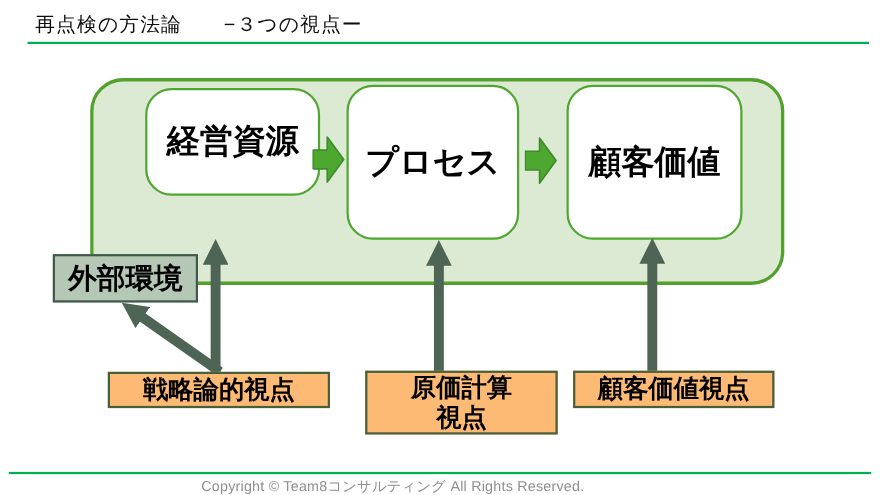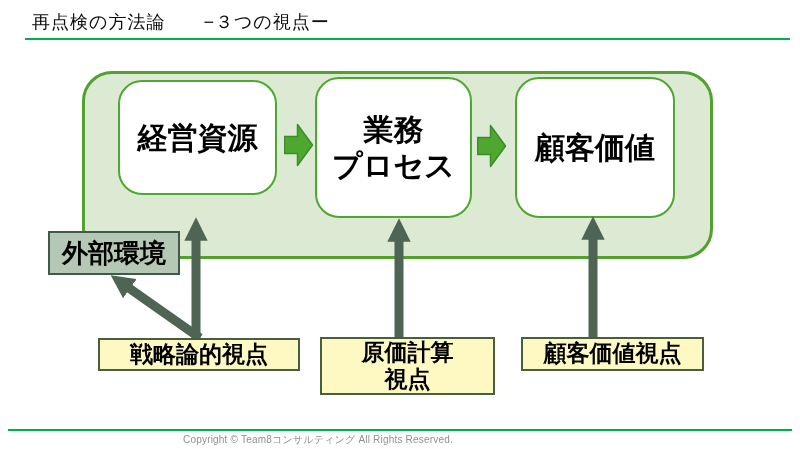"経営資源" .fb1 { height: 115px -> 98px; left: 118px -> 132px }
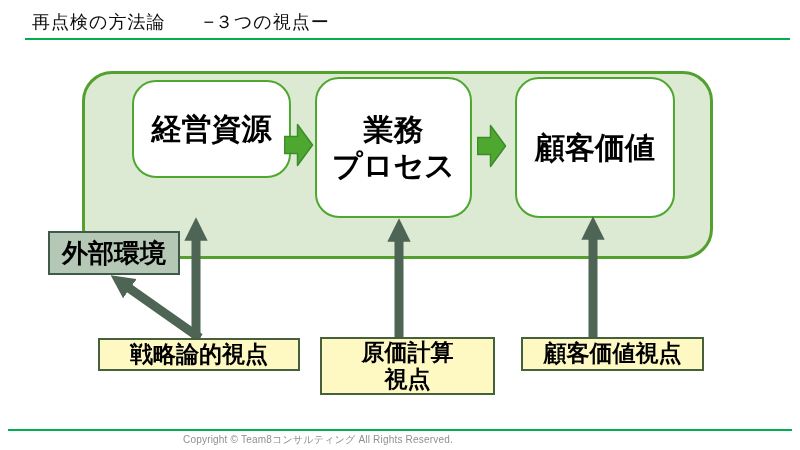"業務" span { html: <span>業務</span> -> none }
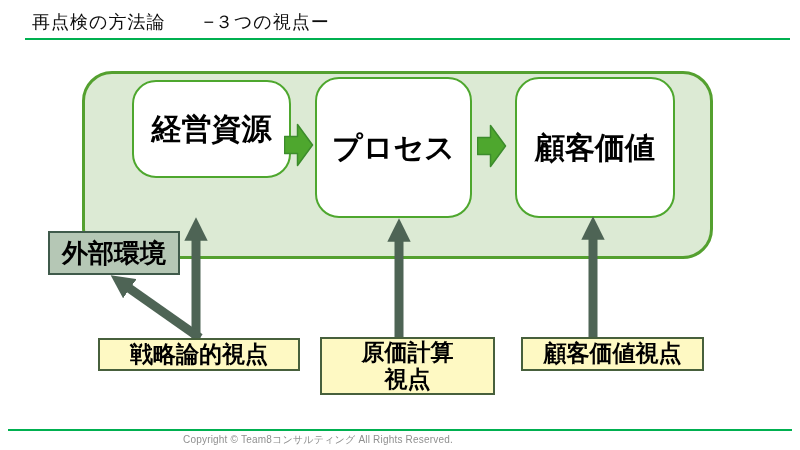"戦略論的視点" .pbox { background: #fef9c3 -> #fdba74 }
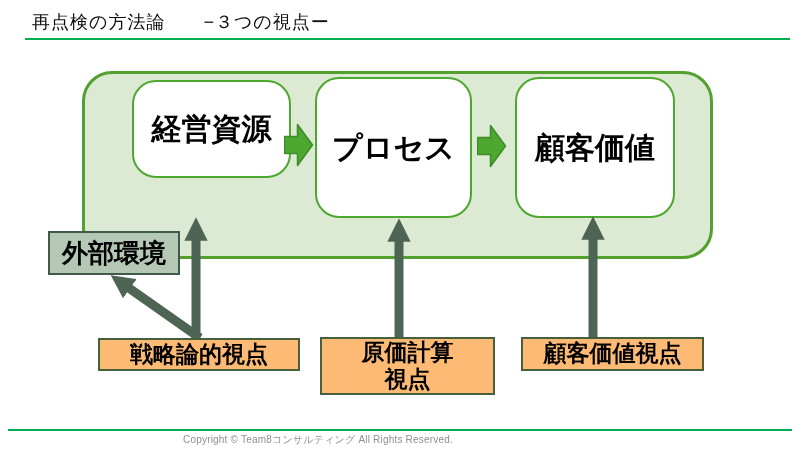"原価計算" .pb2 { left: 320px -> 332px }
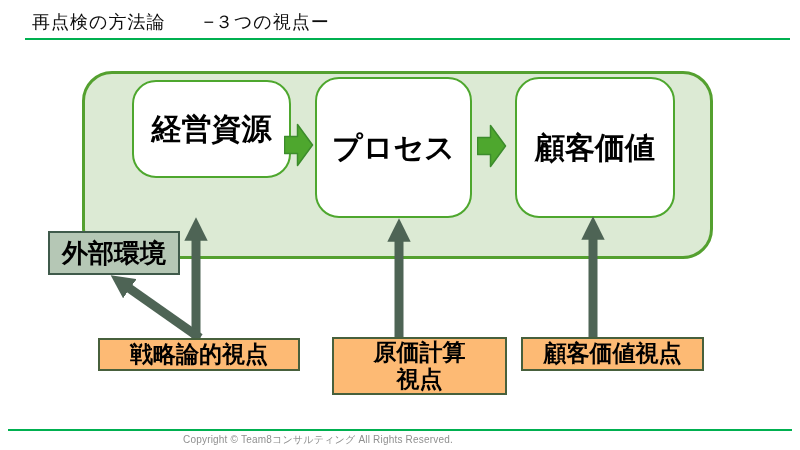"Copyright © Team8コンサルティング All Rights" .footer-text { font-size: 10px -> 13px }
